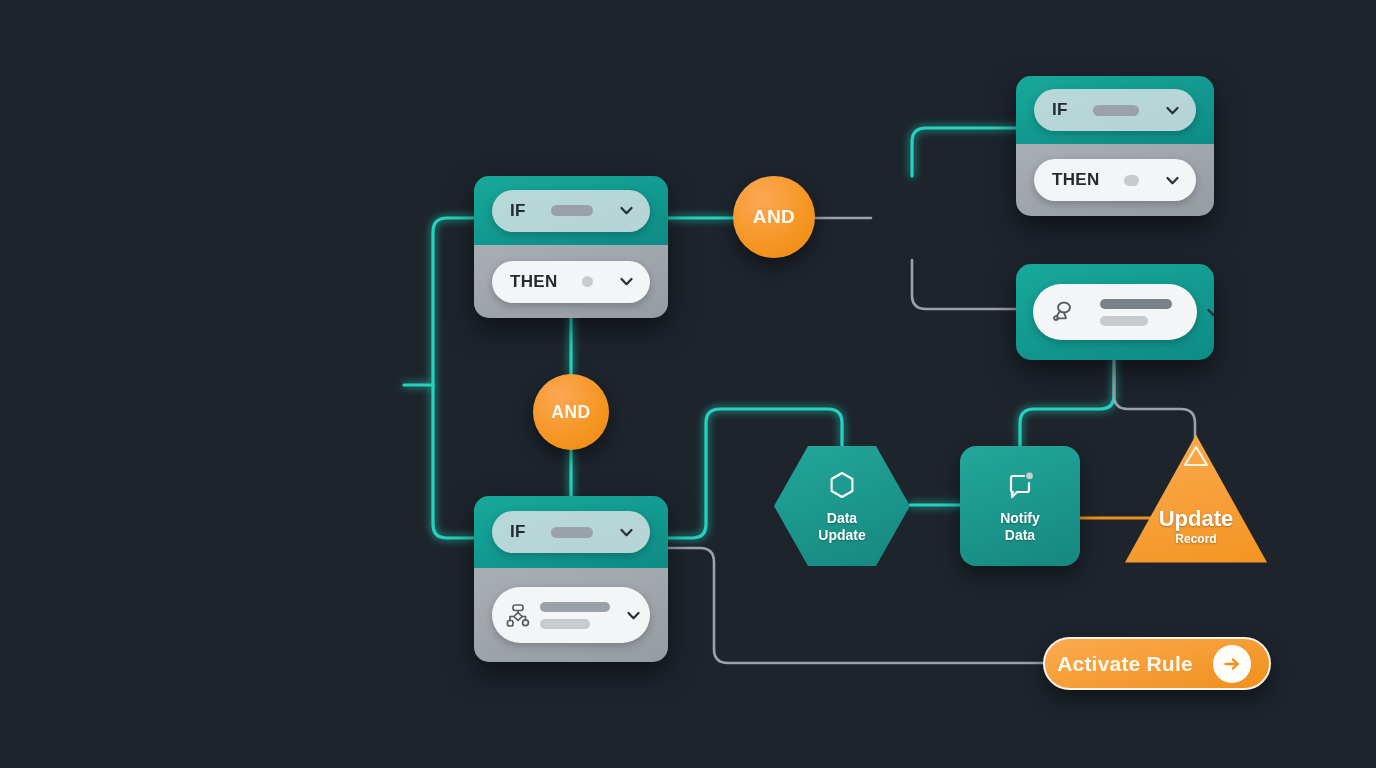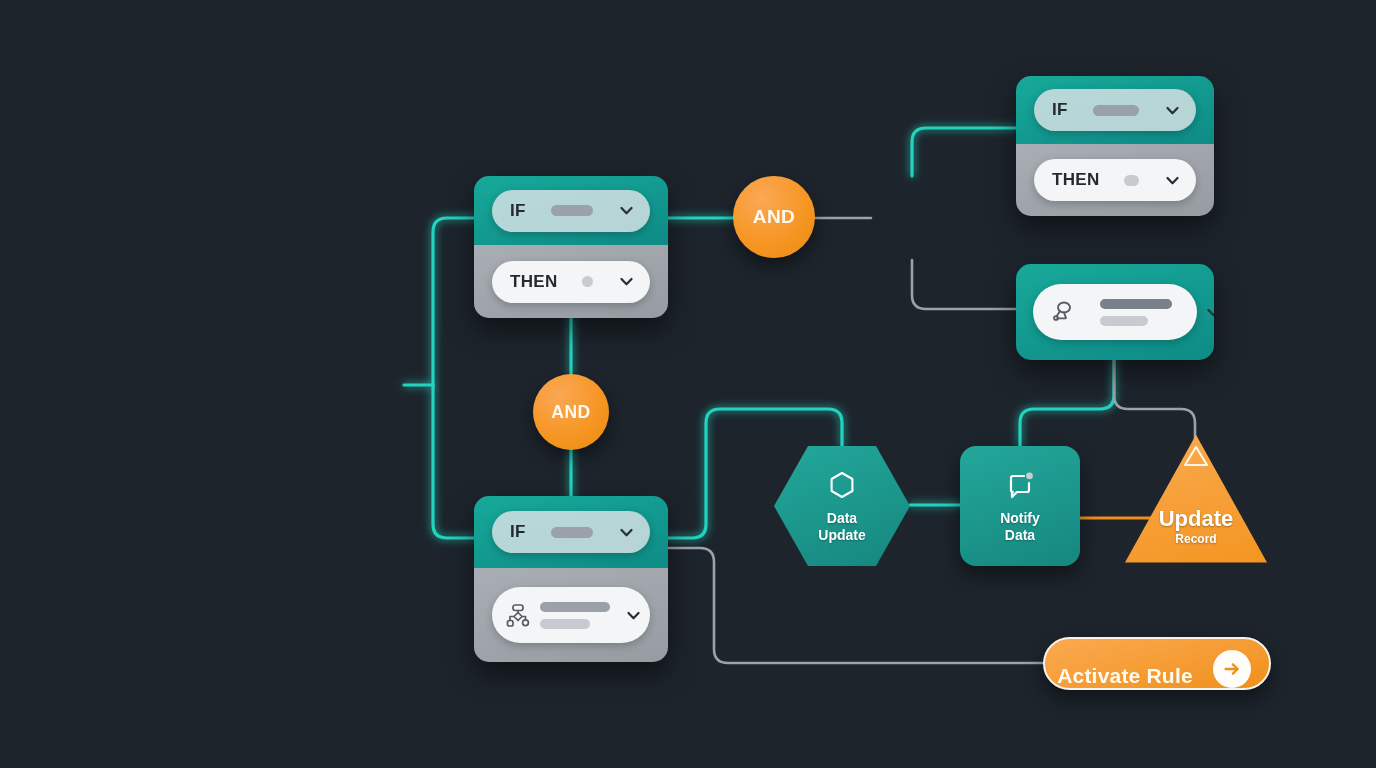"Activate Rule" .cta { align-items: flex-end -> center }
